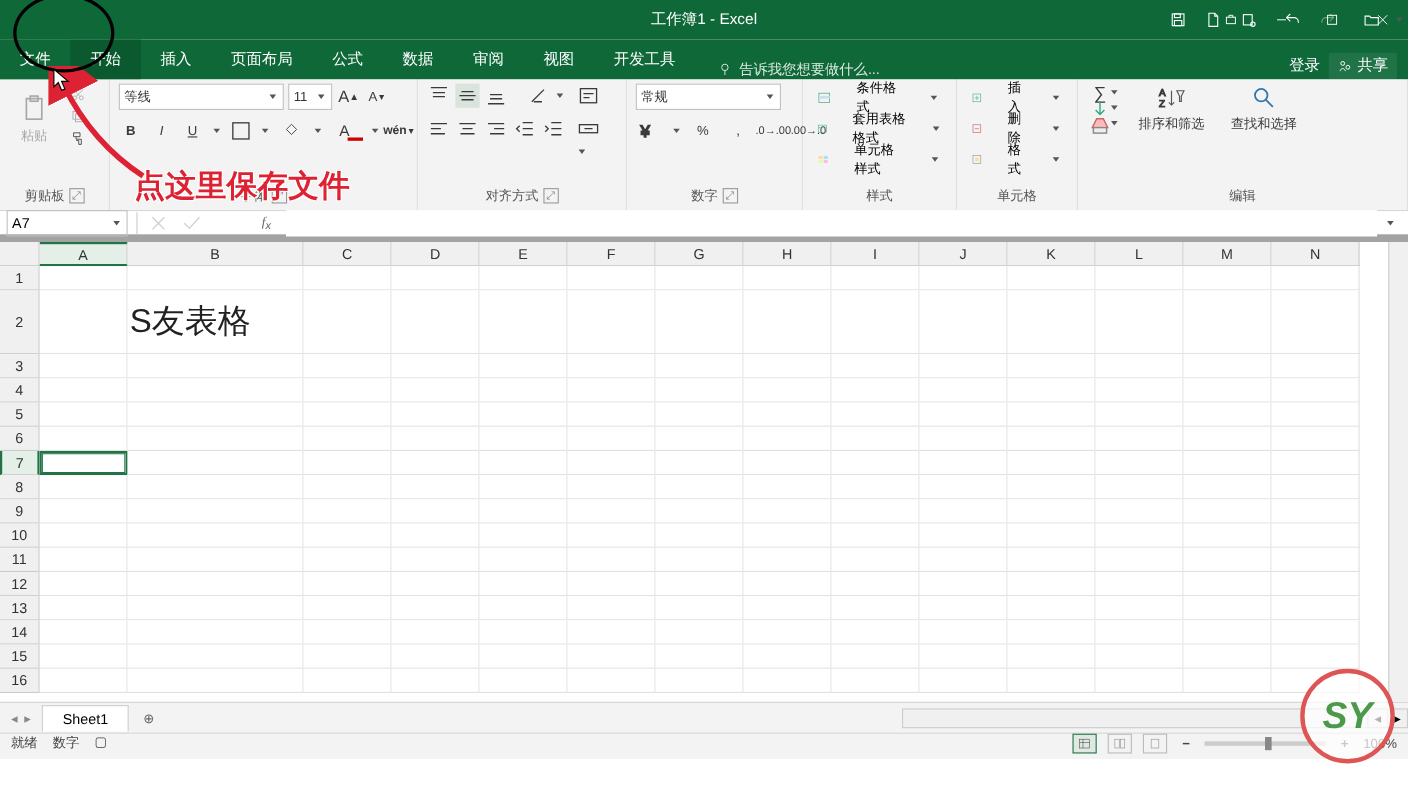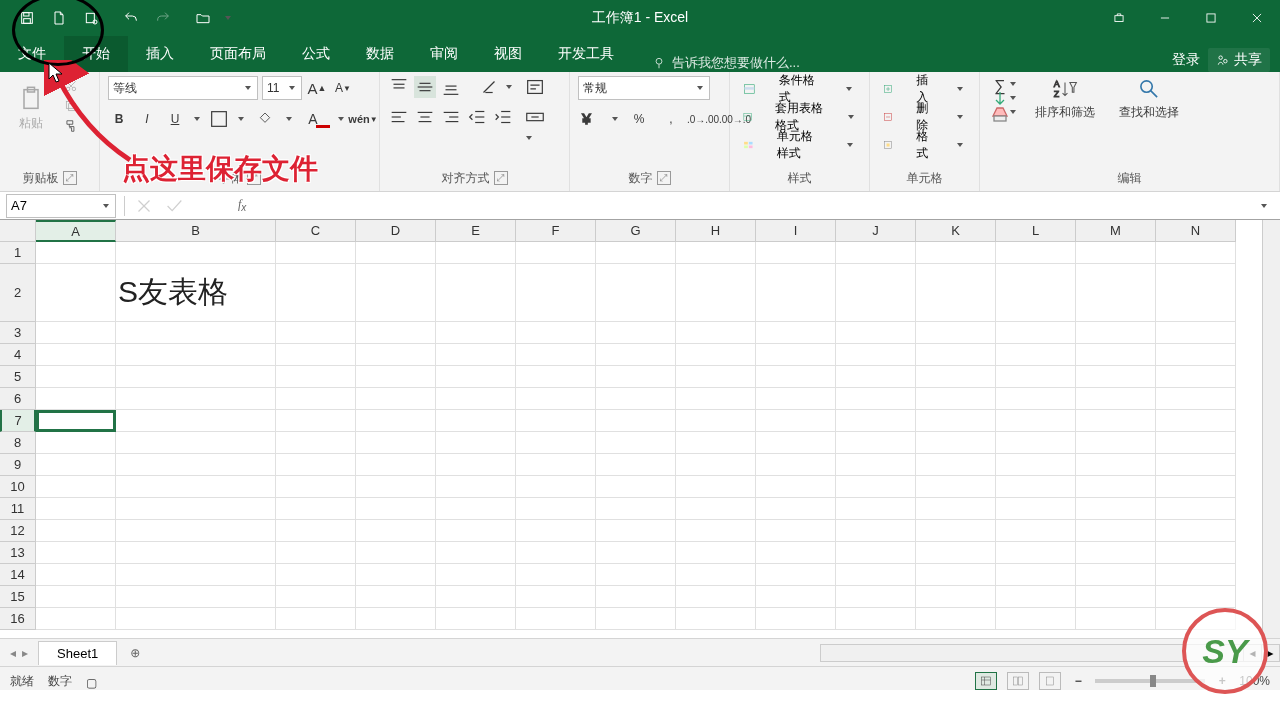"工作簿1 - Excel" .titlebar { justify-content: none -> flex-end }
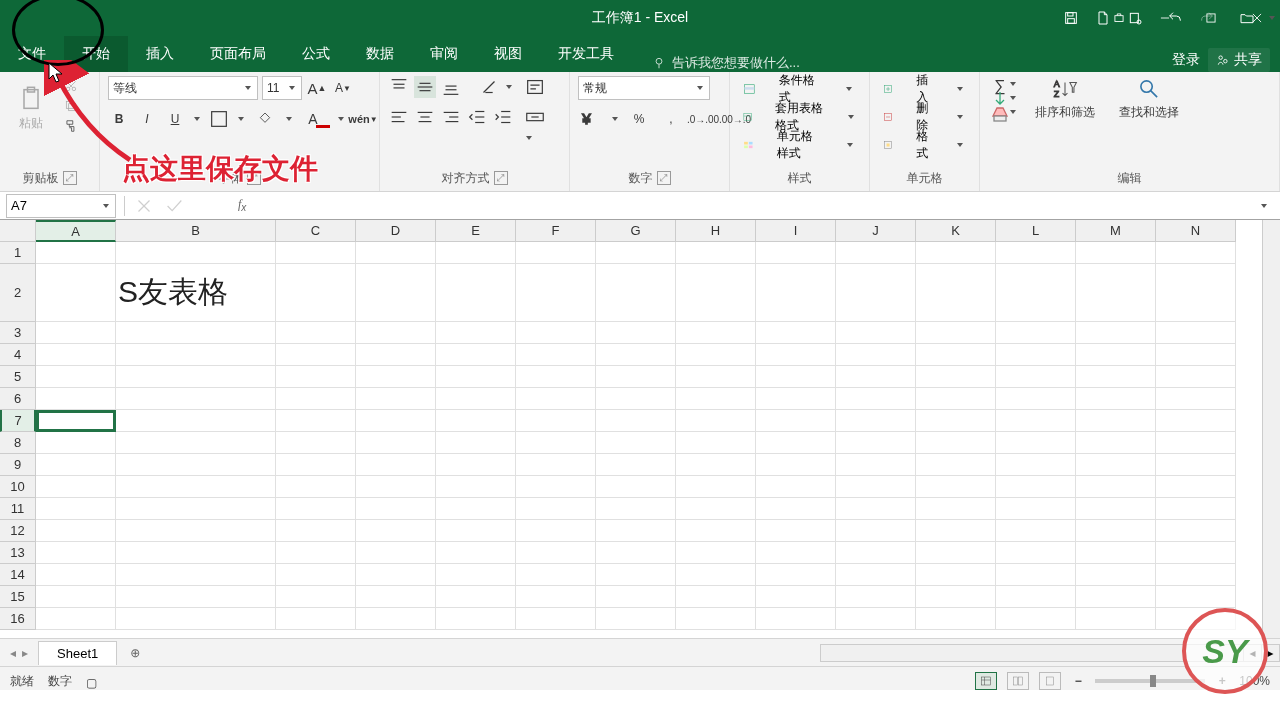"A7" .fbar { border-bottom: 1px solid #a3a3a3 -> 7px solid #a3a3a3 }
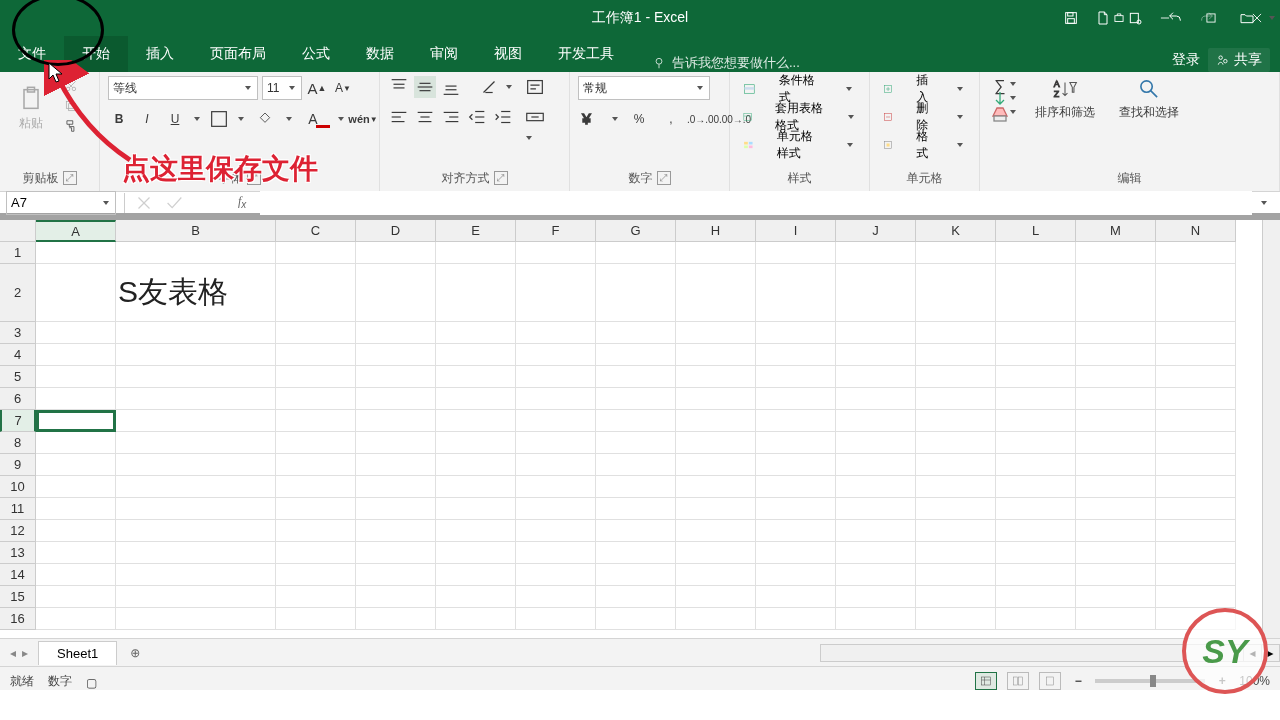"就绪" .status { align-items: flex-end -> flex-start }
